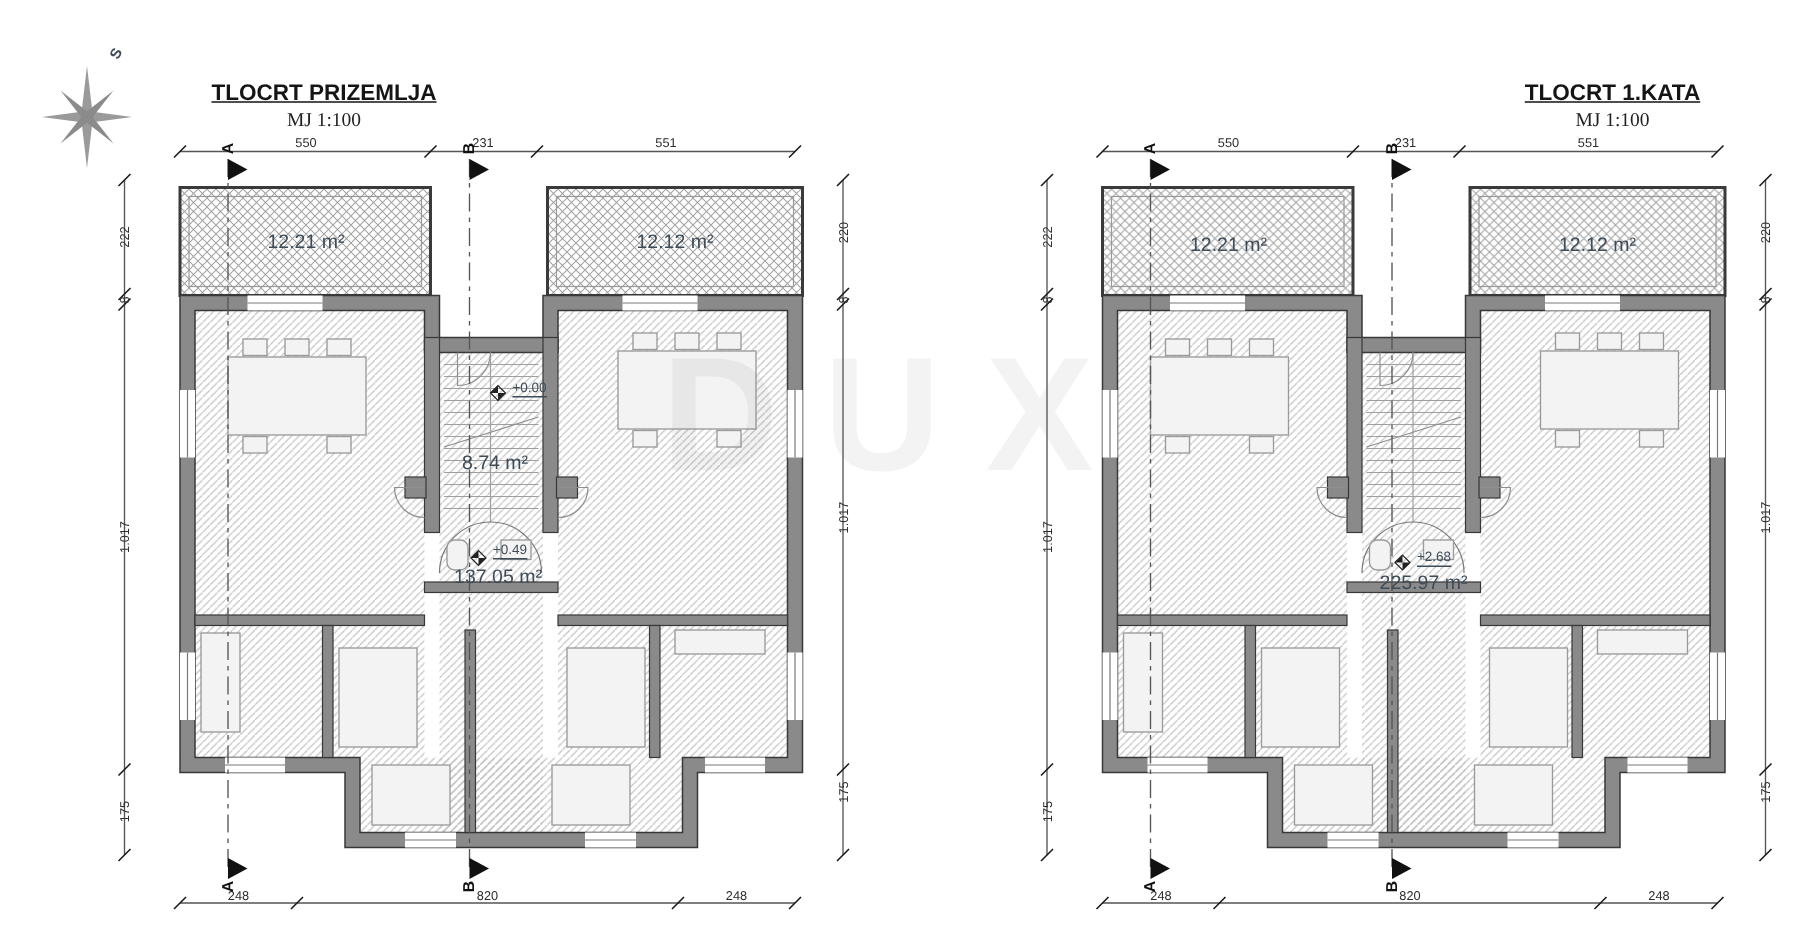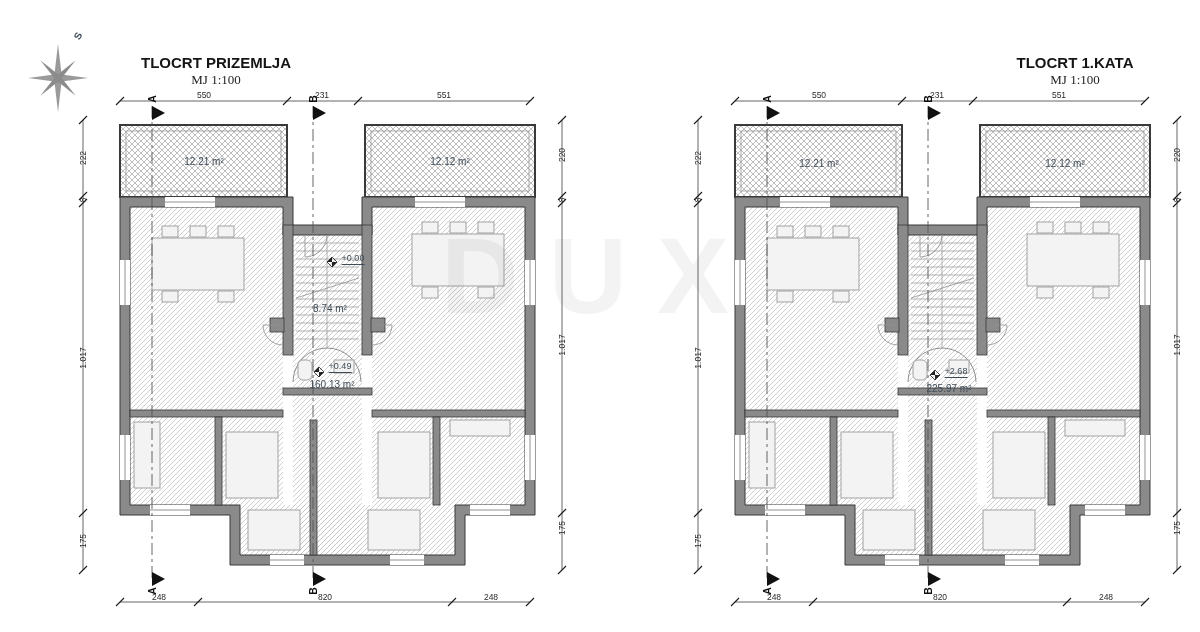"TLOCRT PRIZEMLJA" .plan-name { text-decoration: none -> underline }
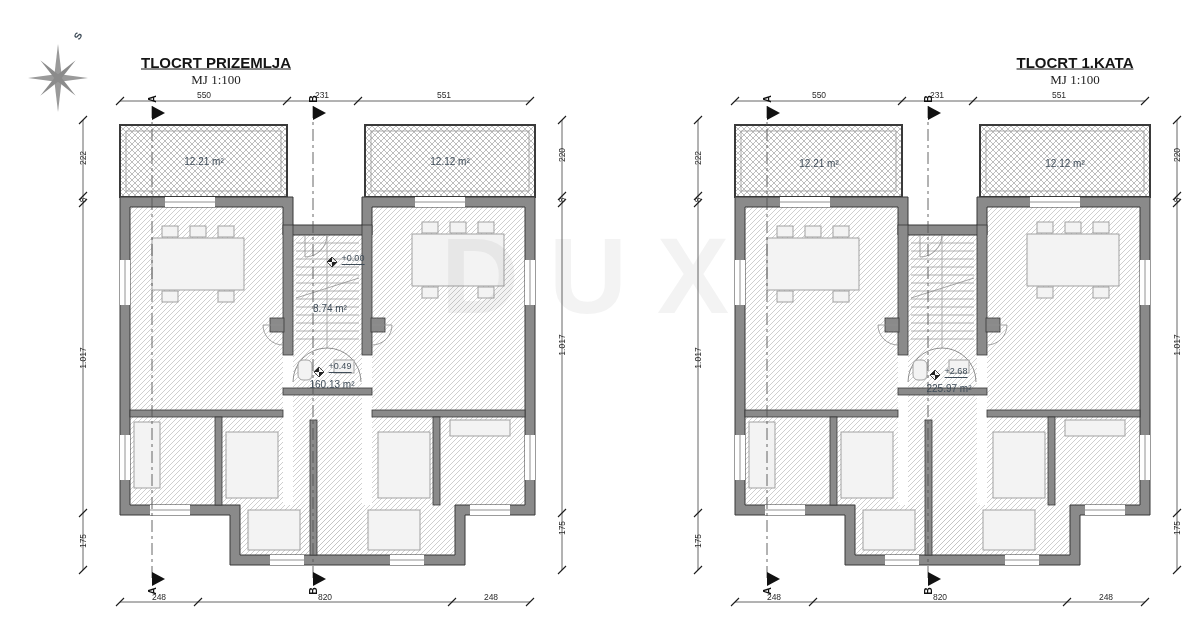"12.21 m²" .area { font-size: 10px -> 13px }
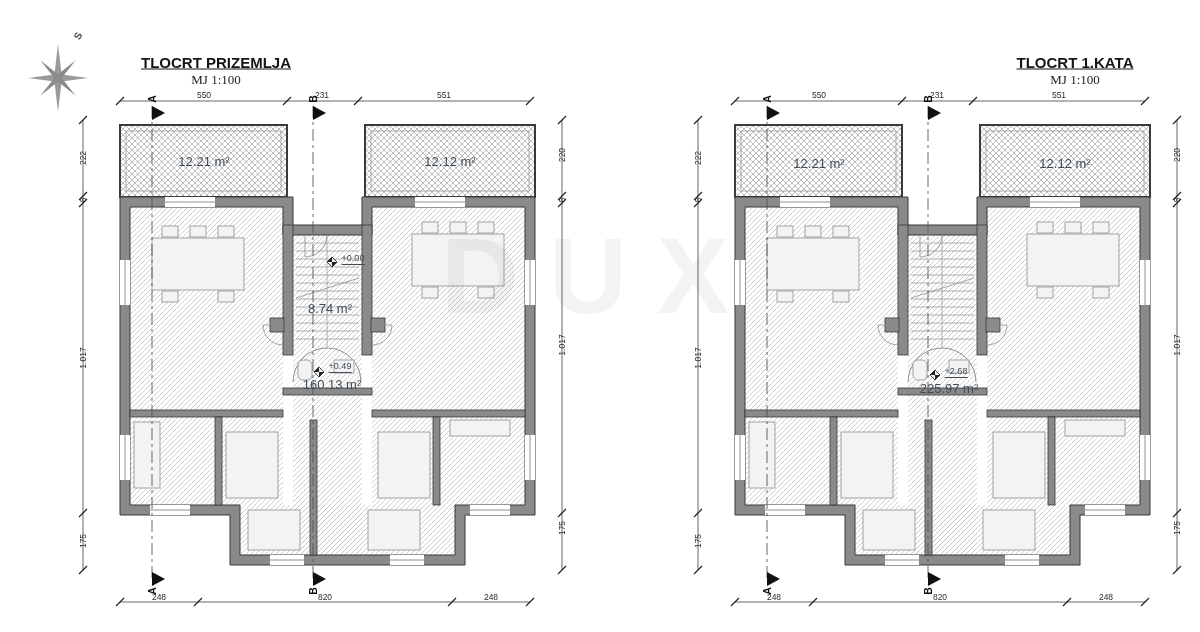"160.13 m²" div.area { text: 160.13 -> 137.05 }
